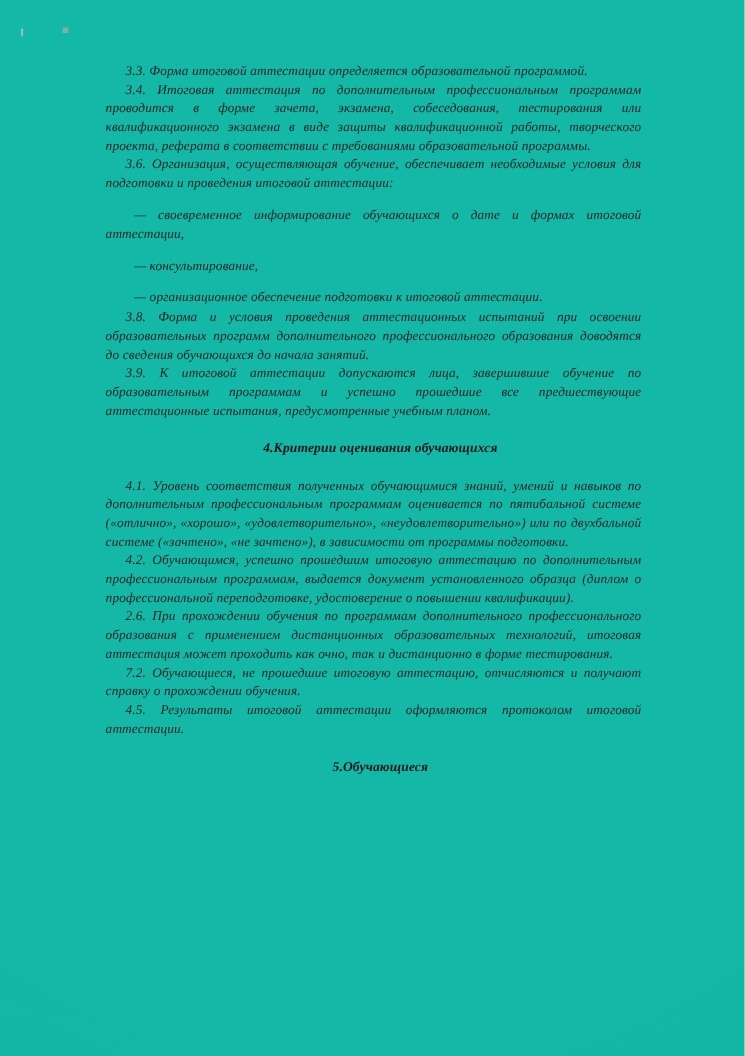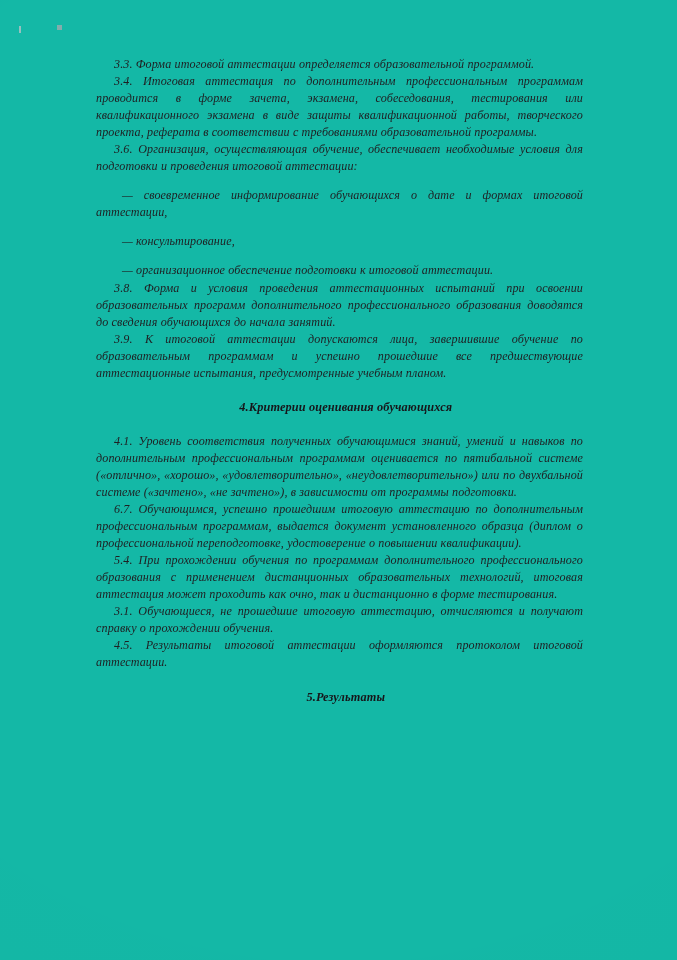"6.7. Обучающимся, успешно прошедшим" p.para { text: 6.7 -> 4.2 }
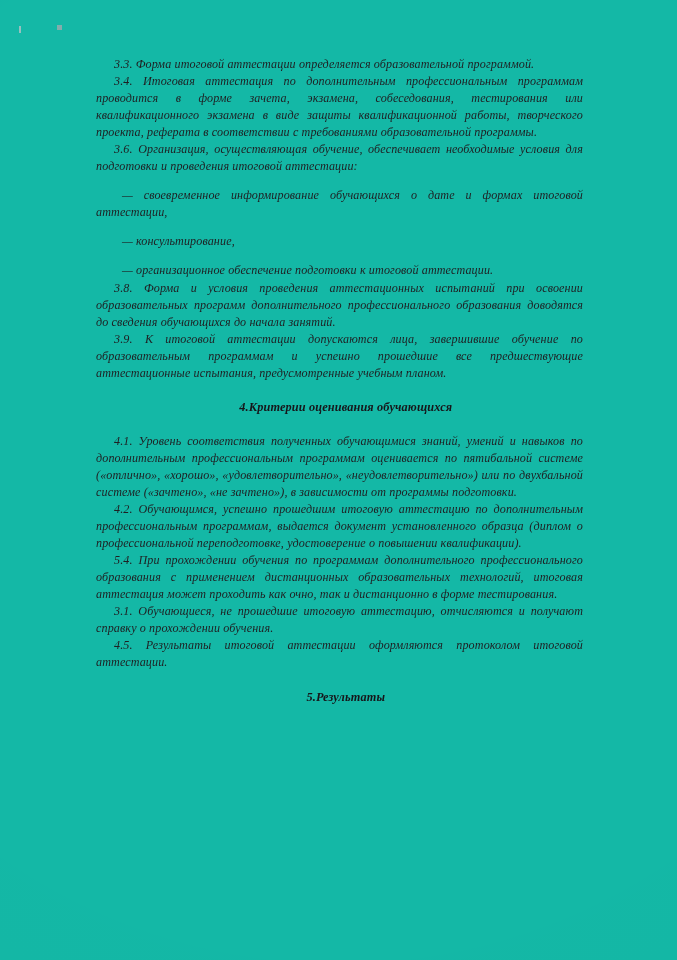"5.4. При прохождении обучения по" p.para { text: 5.4 -> 2.6 }
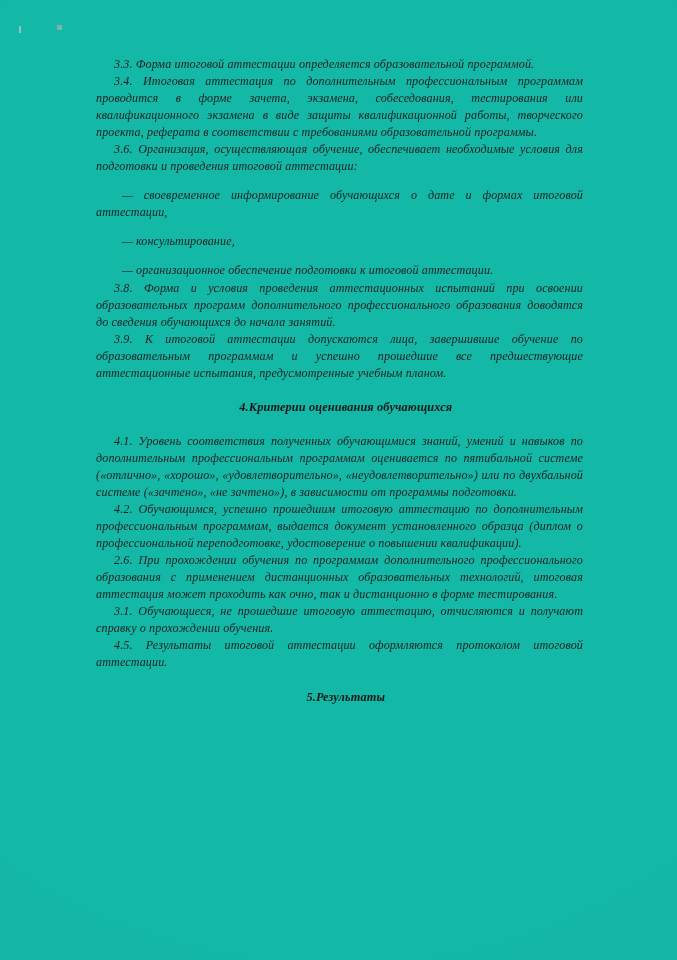"3.1. Обучающиеся, не прошедшие итоговую" p.para { text: 3.1 -> 7.2 }
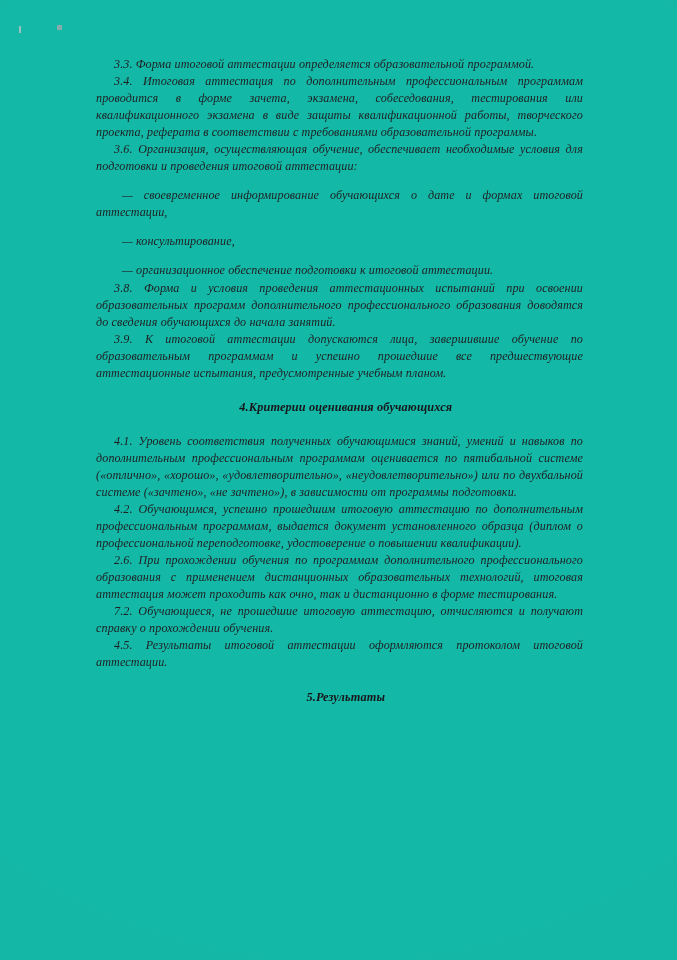"Результаты" span { text: Результаты -> Обучающиеся }
